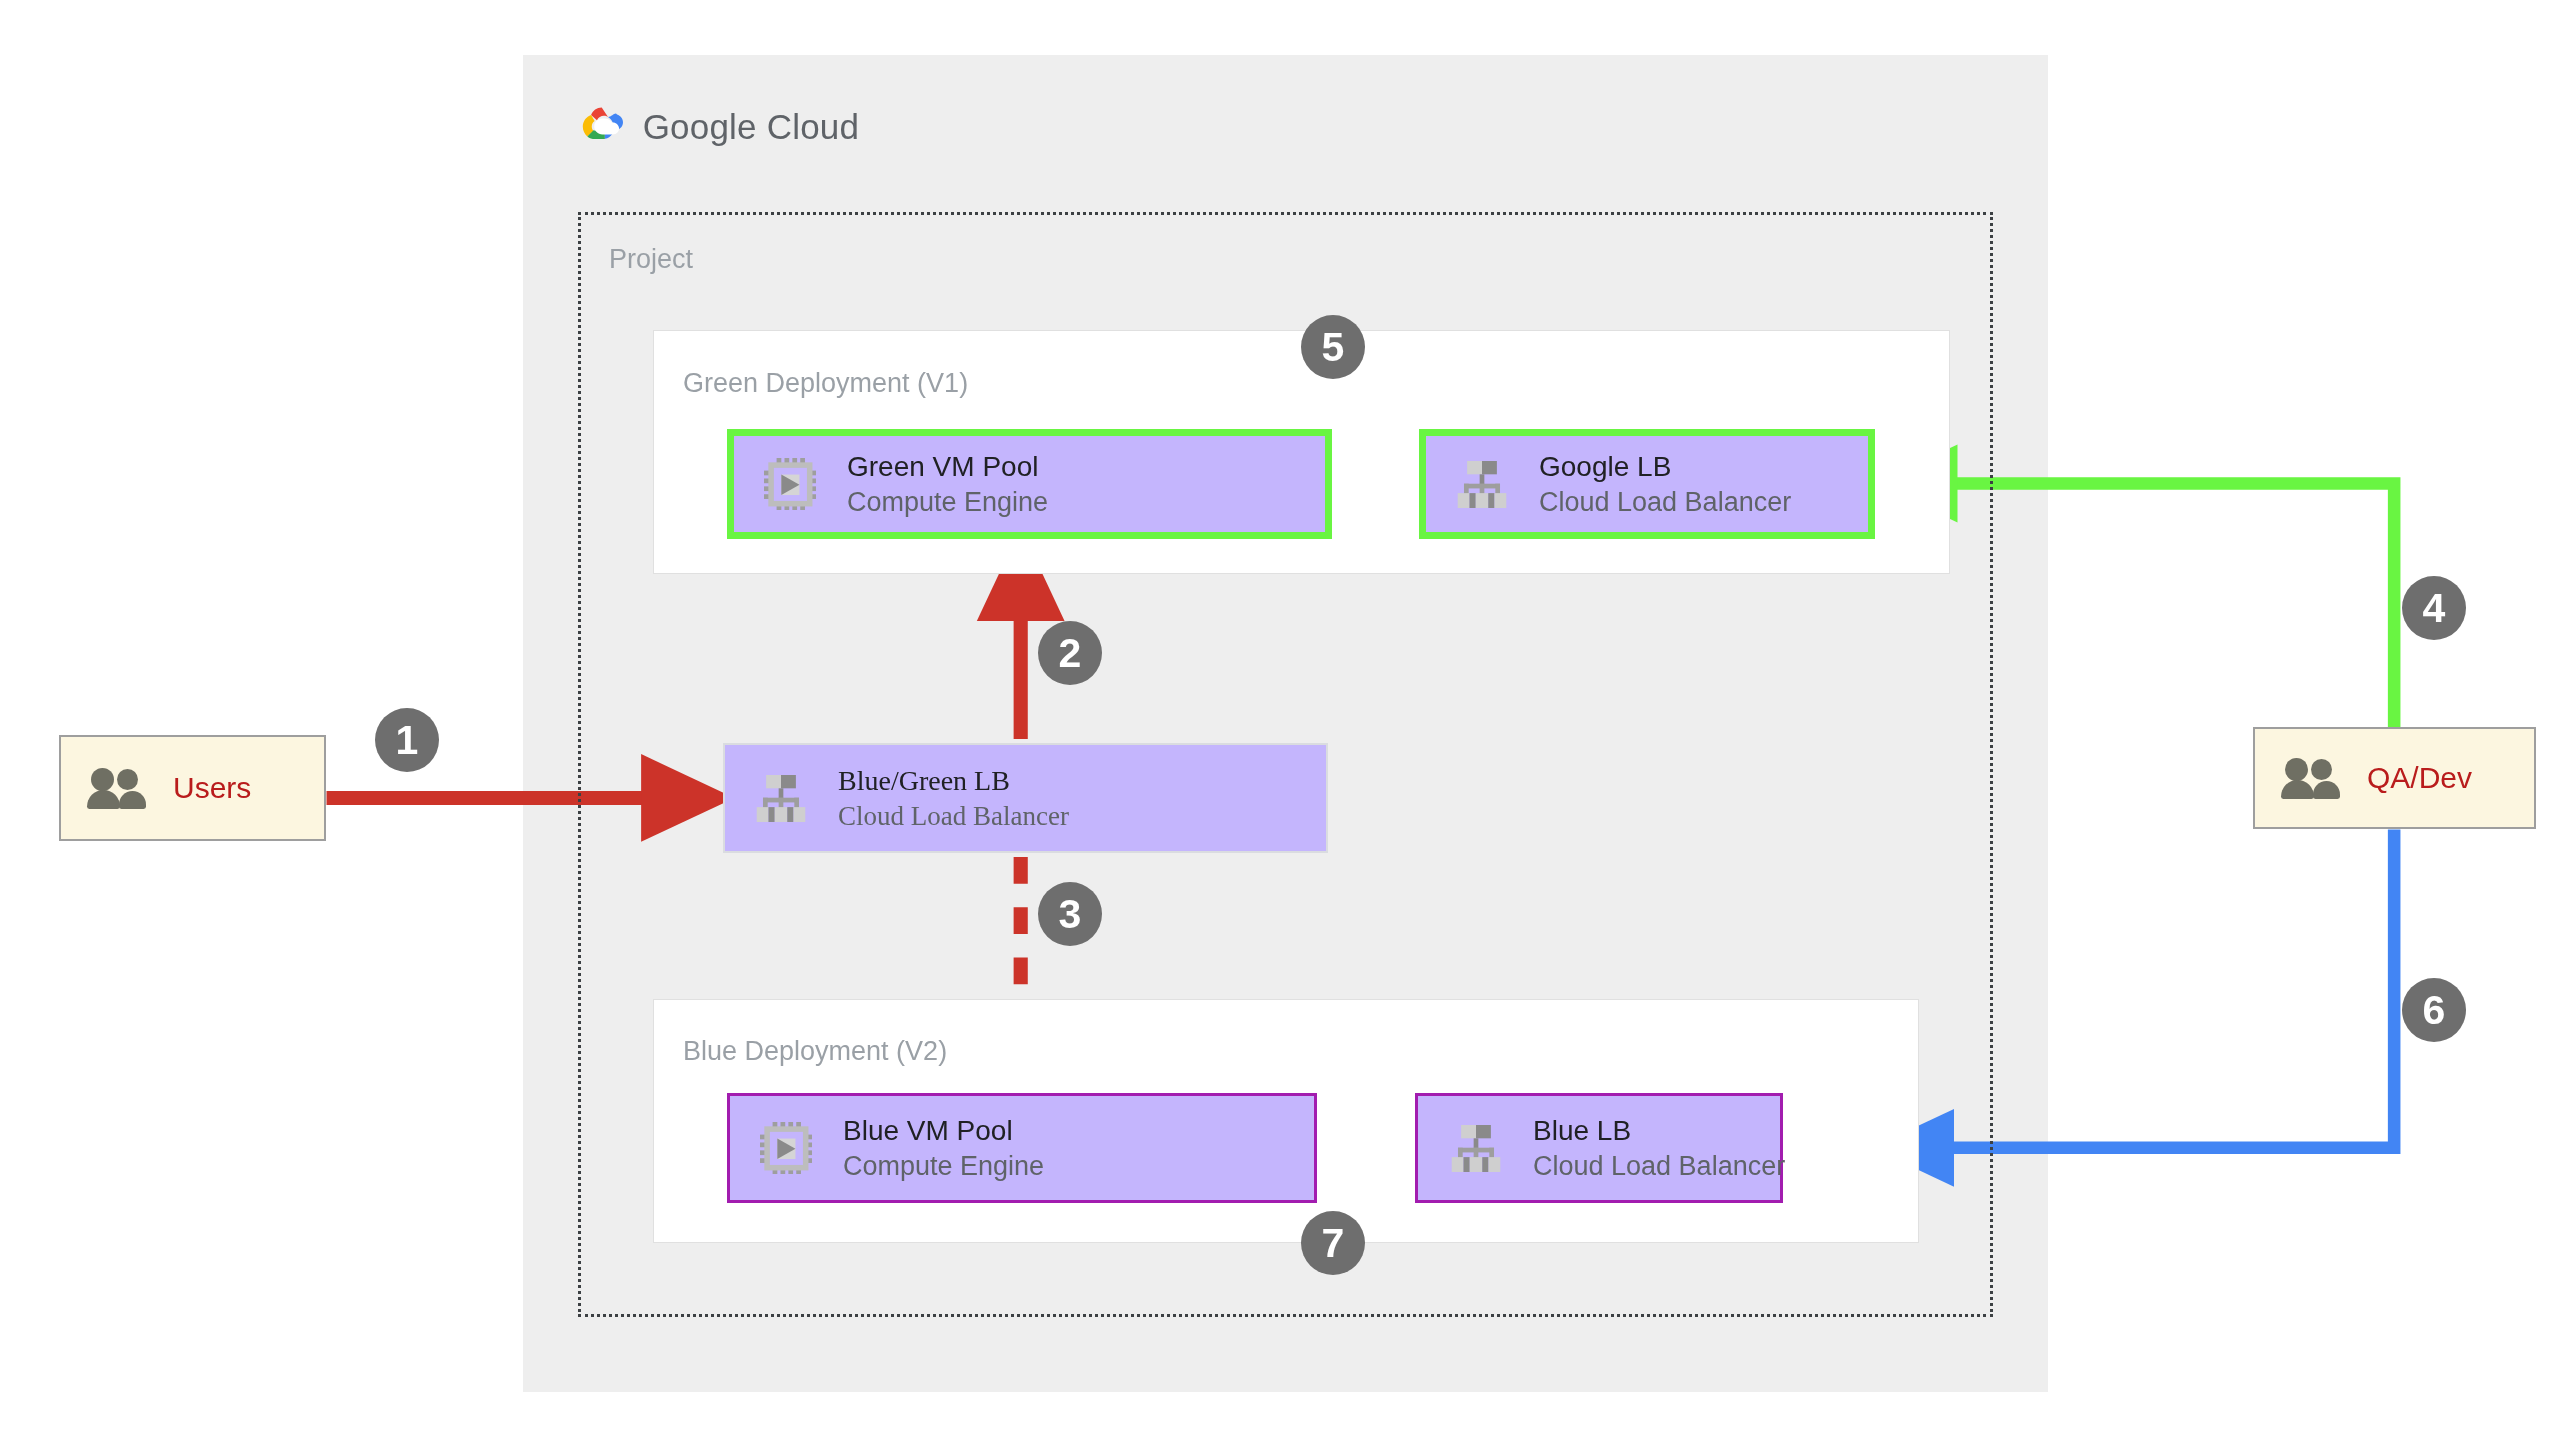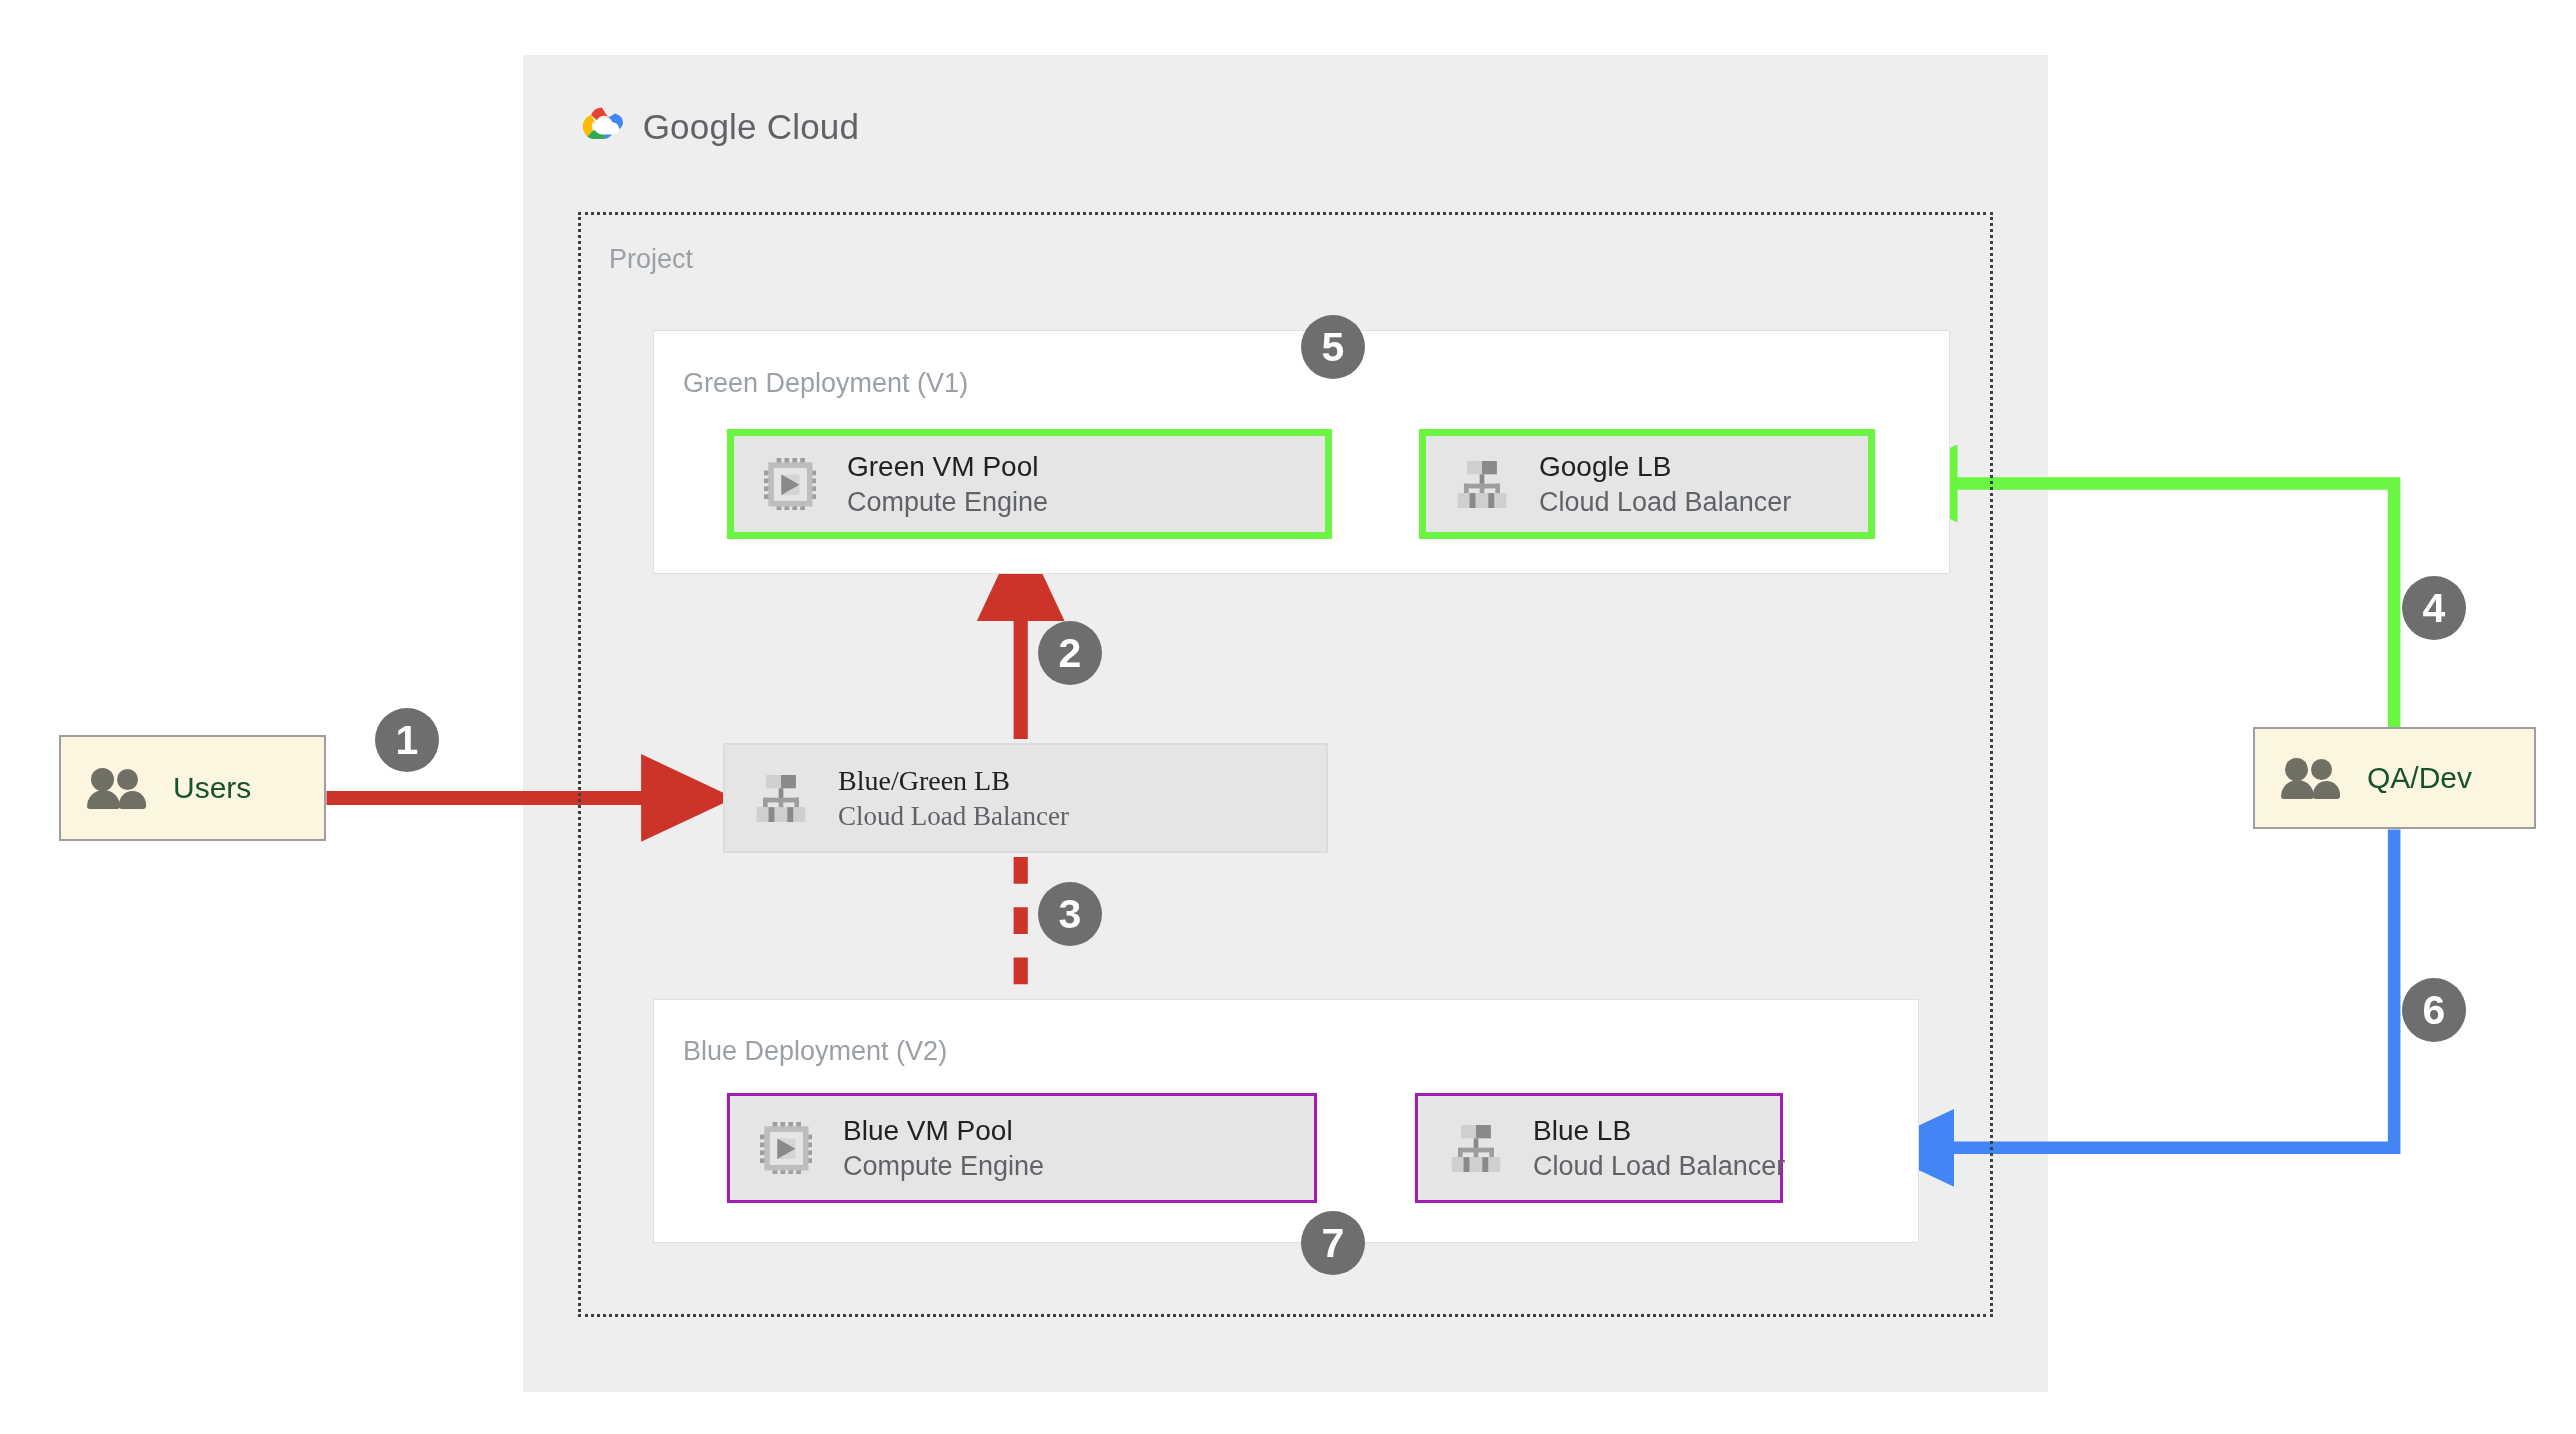"Green VM Pool" .node { background: #e5e5e5 -> #c4b5fd }
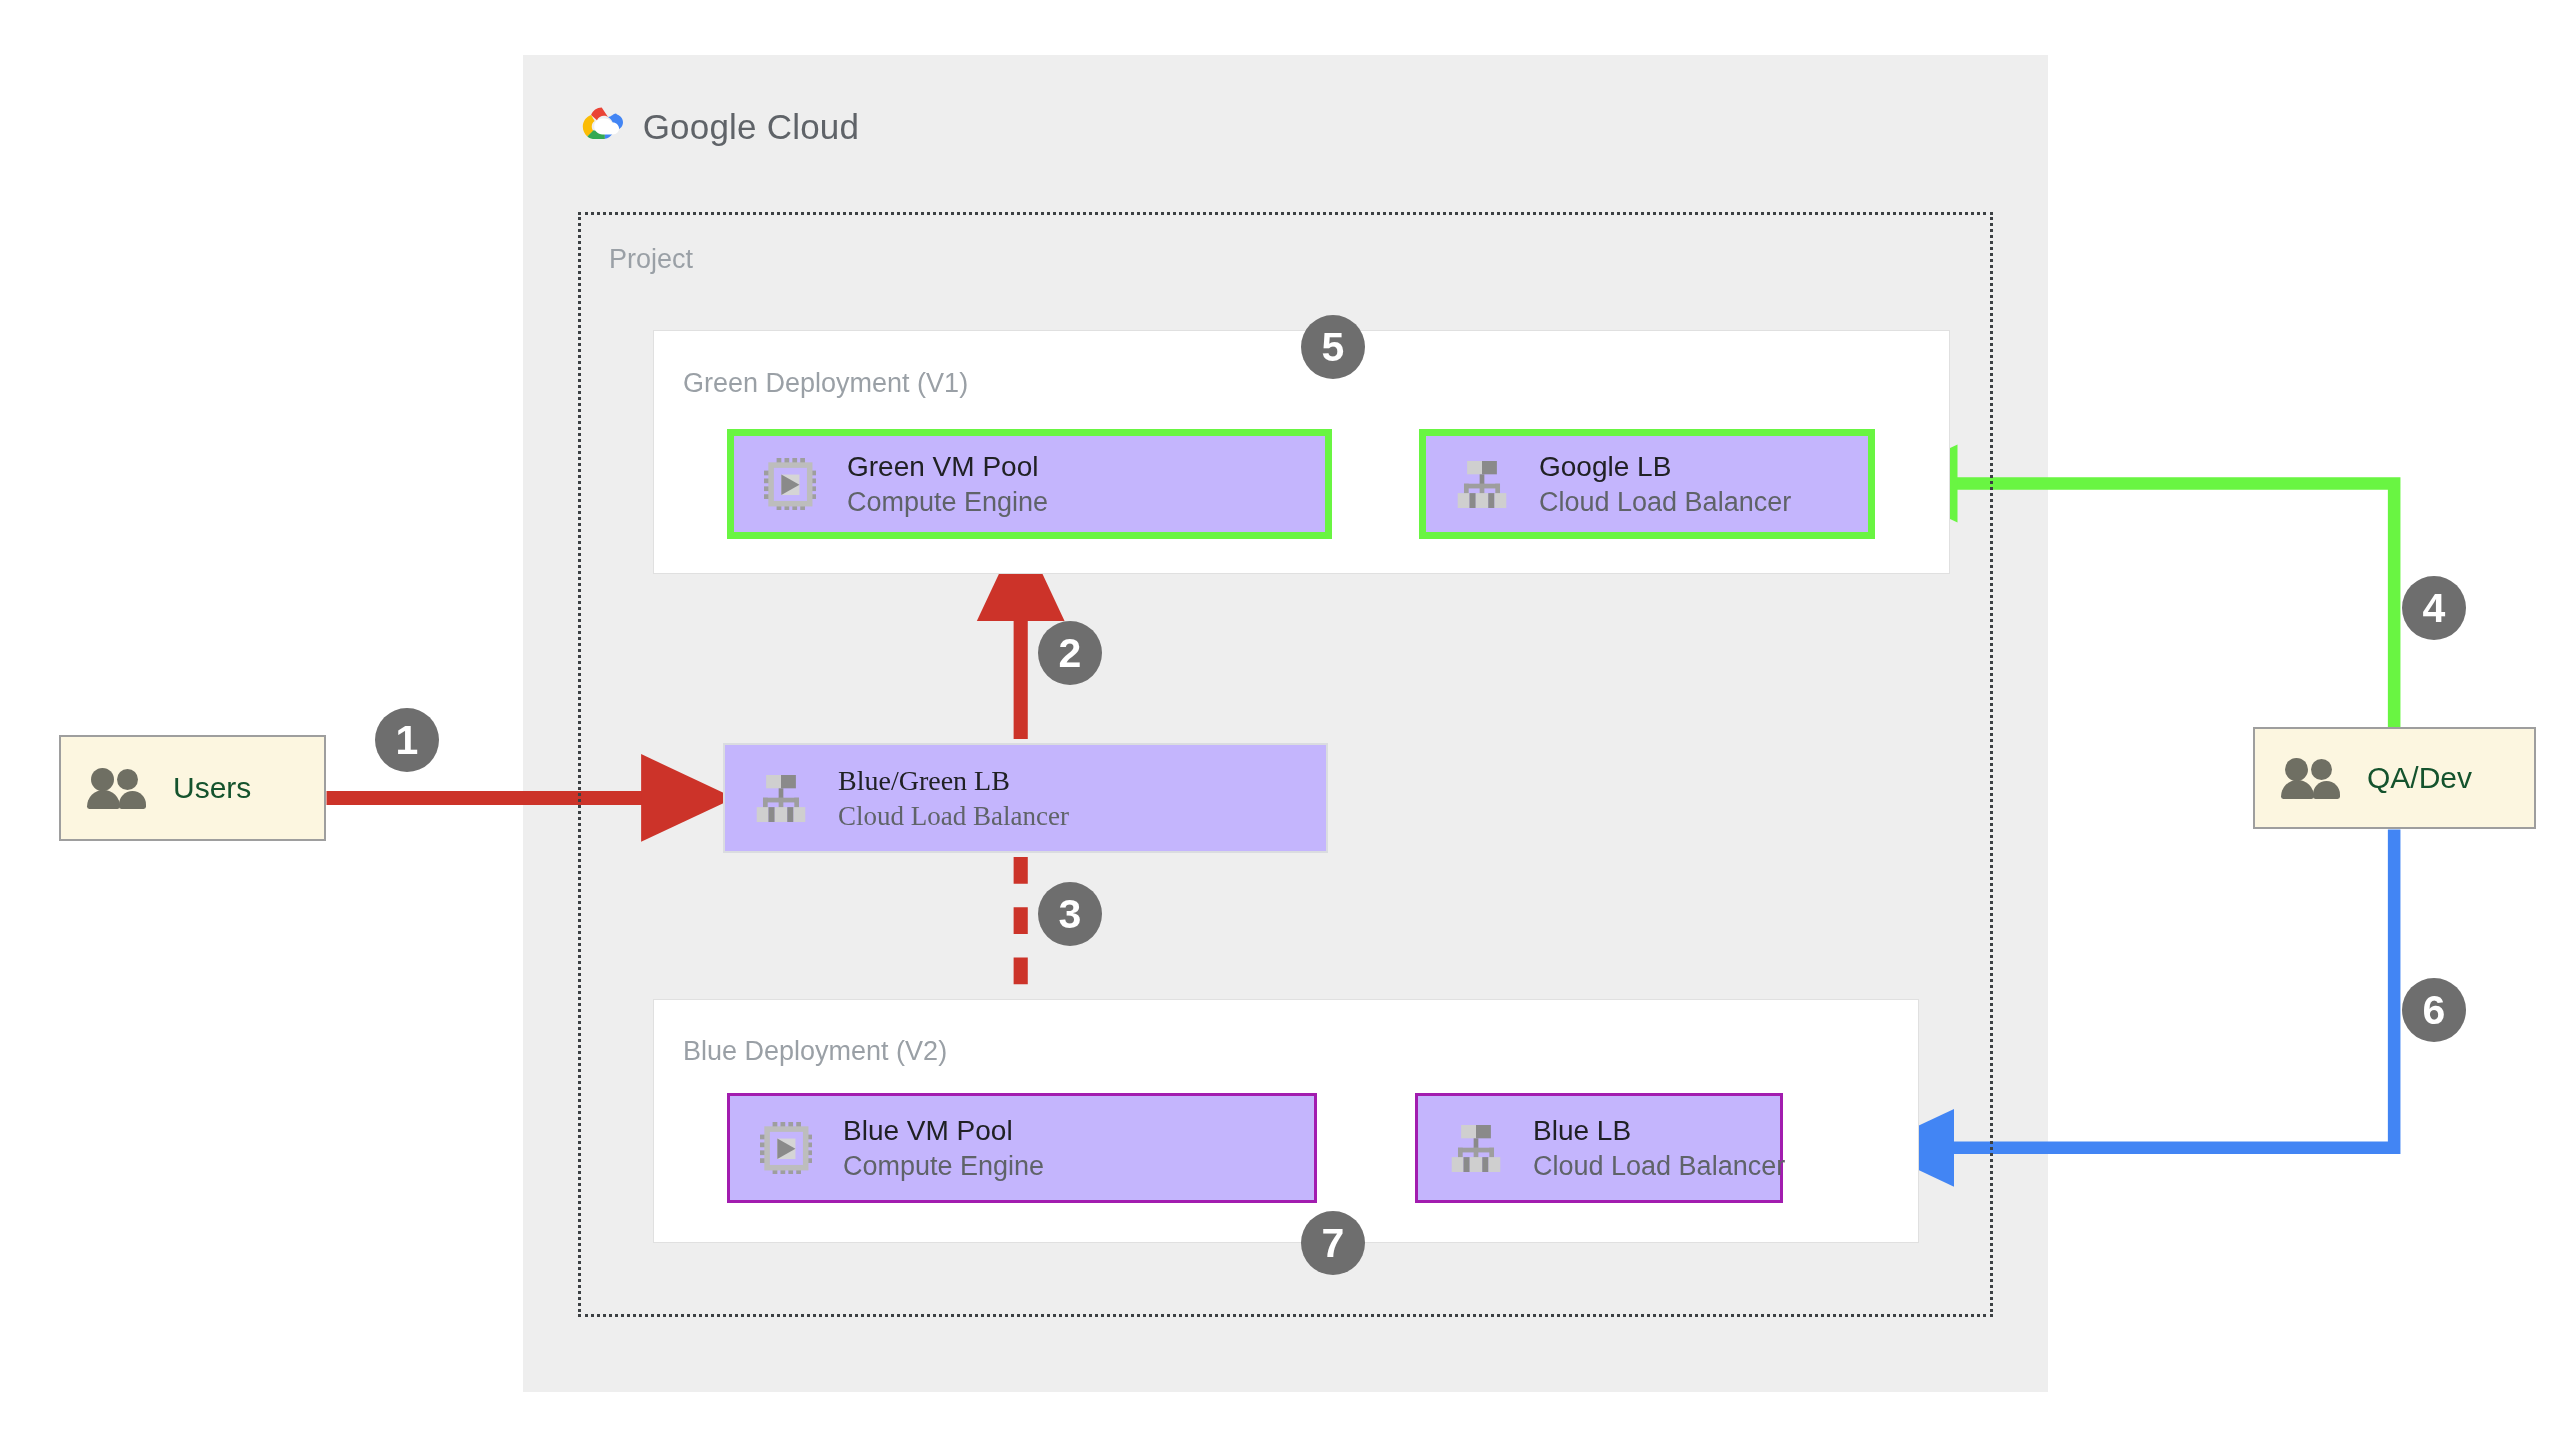"Users" .actor .atitle { color: #14532d -> #b91c1c }
